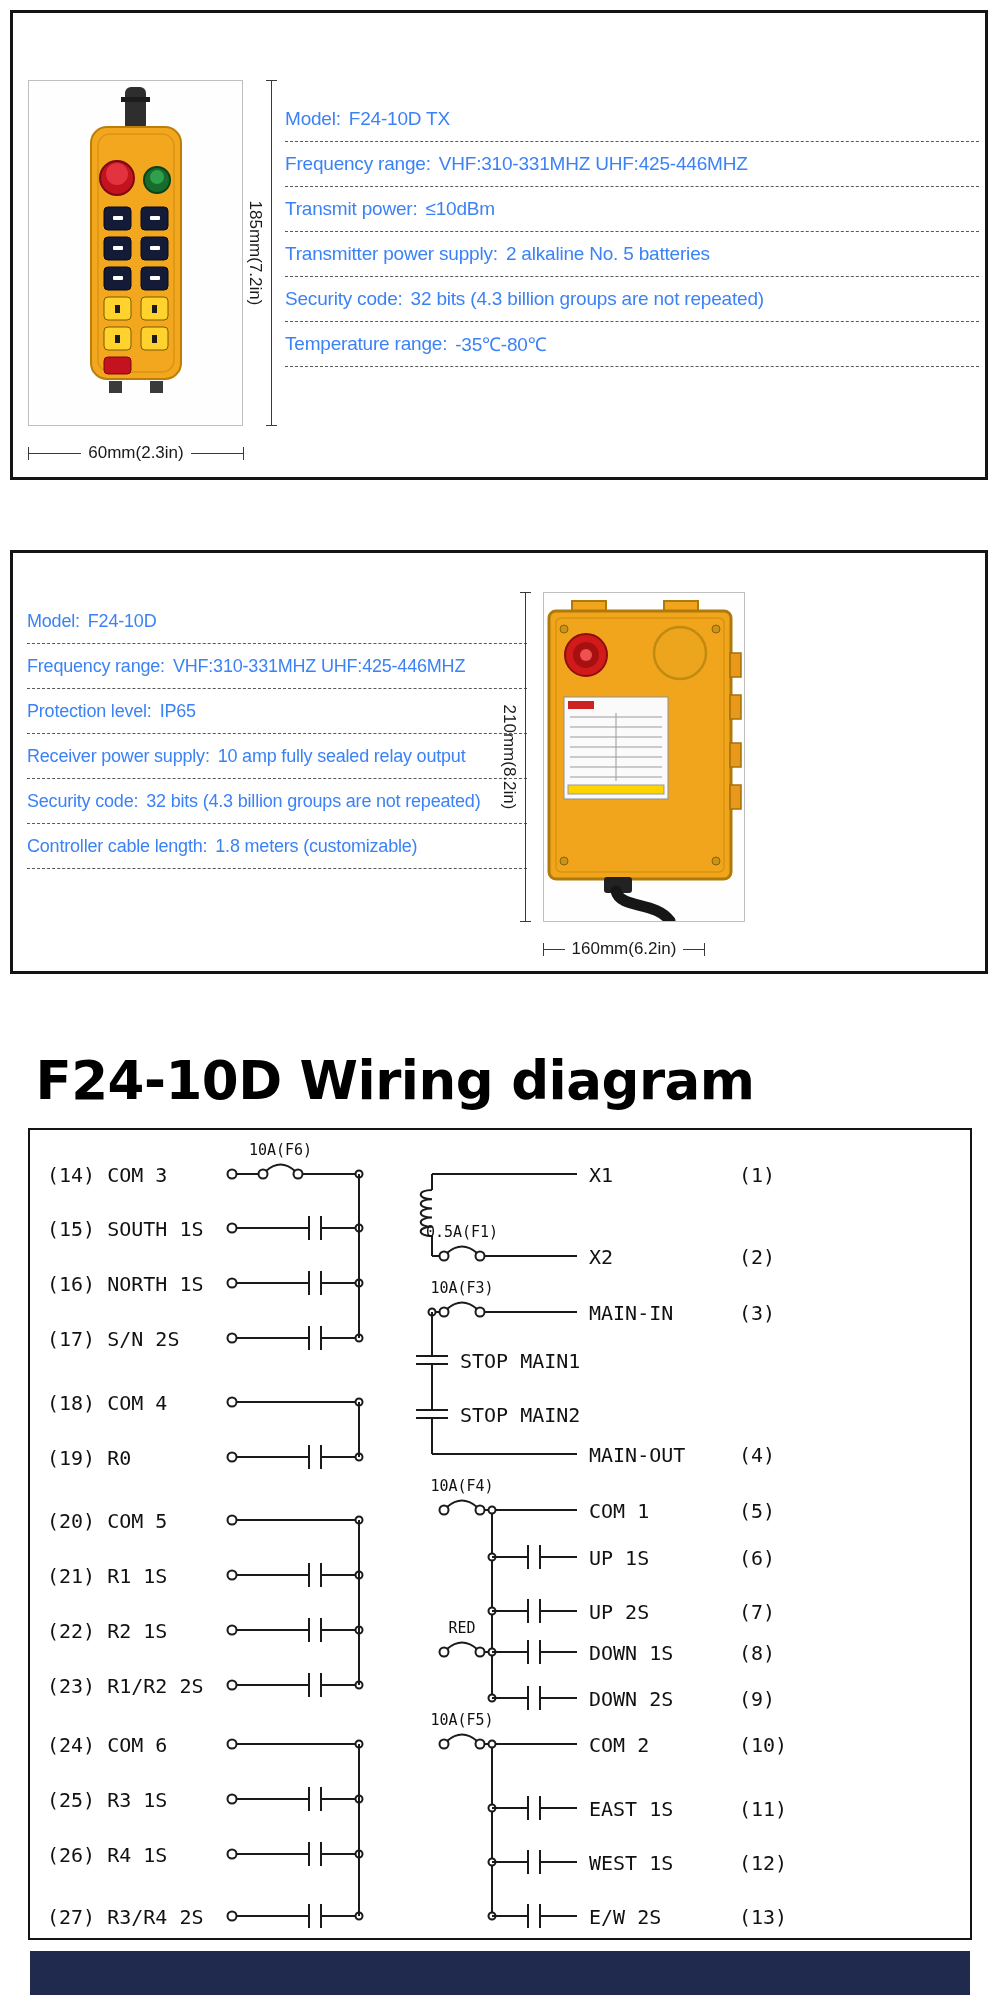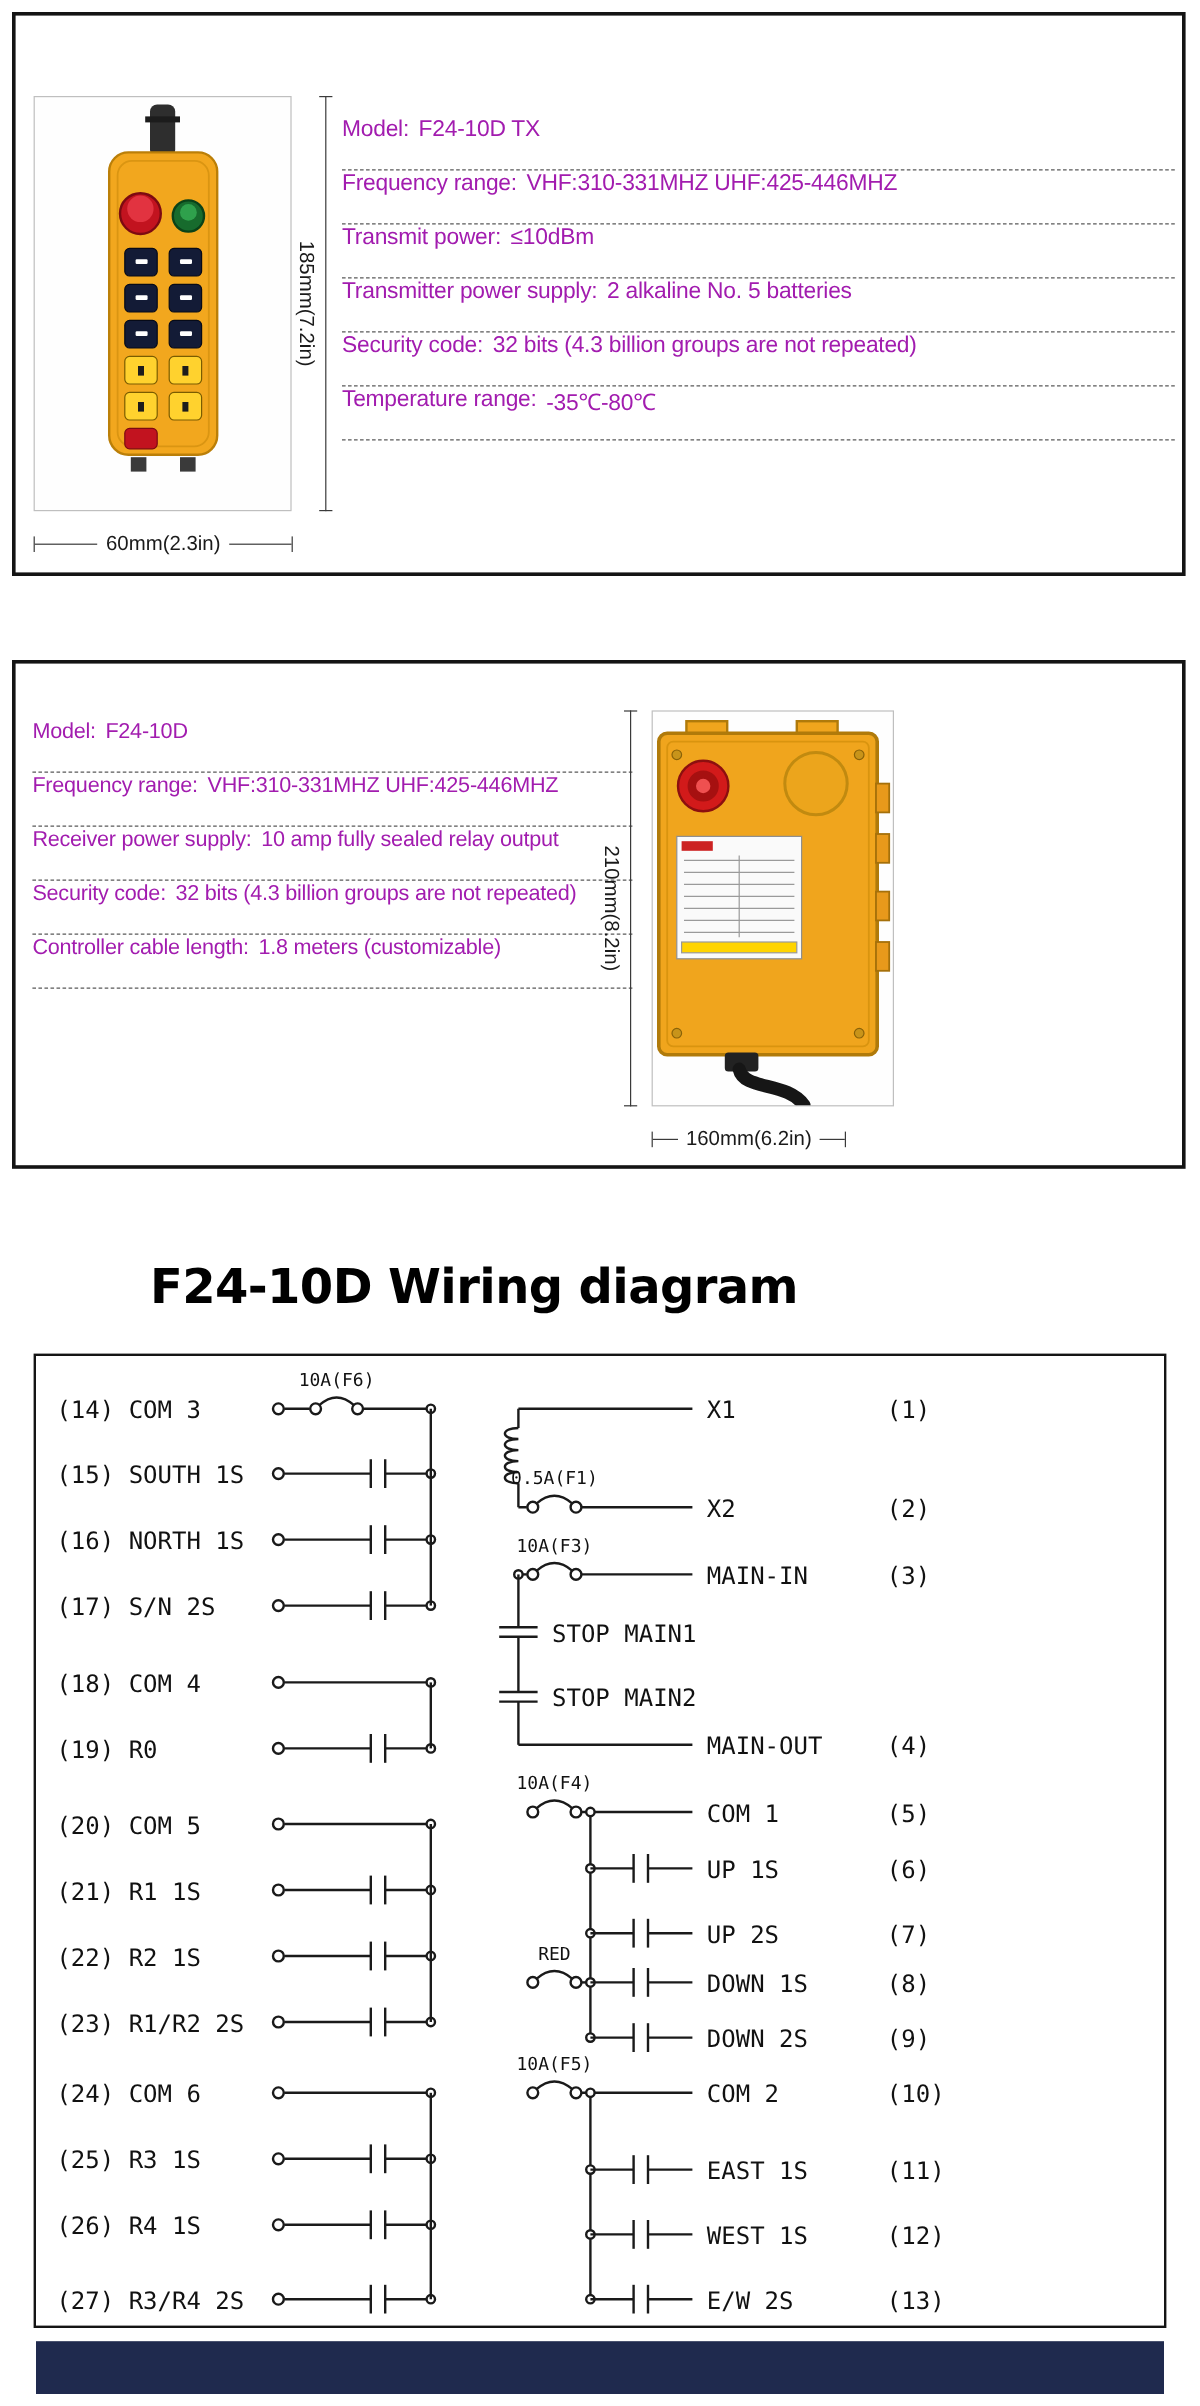"Model:" .spec-row { align-items: none -> center; color: #a21caf -> #3b82f6 }
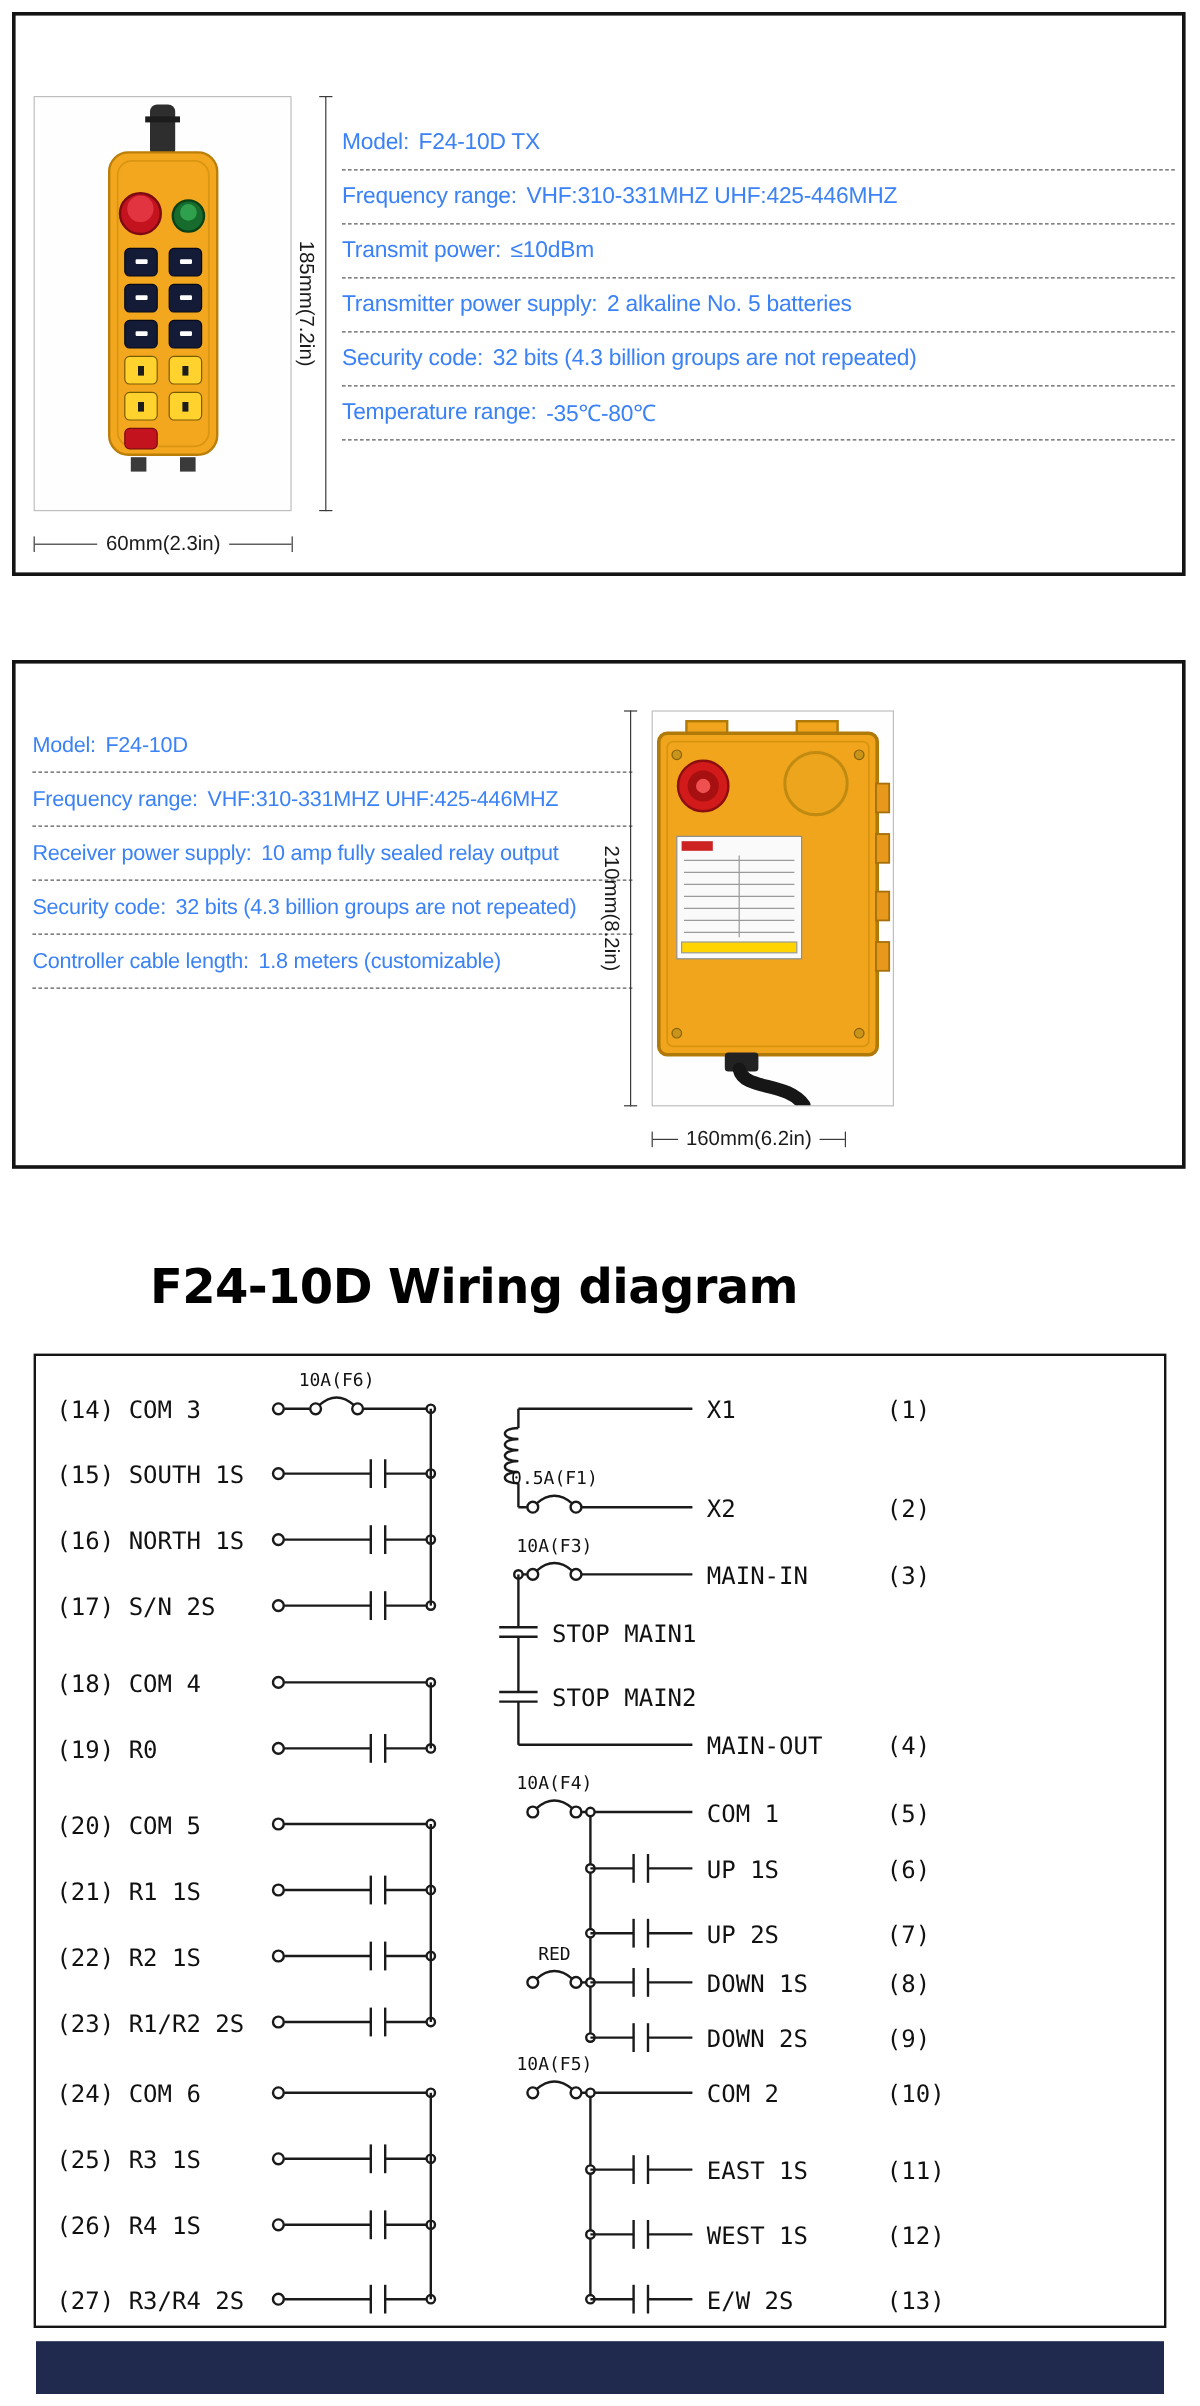"Protection level:" div.spec-row { html: none -> <div> <span>Protection level:</span> <span>IP65</span> </div> }
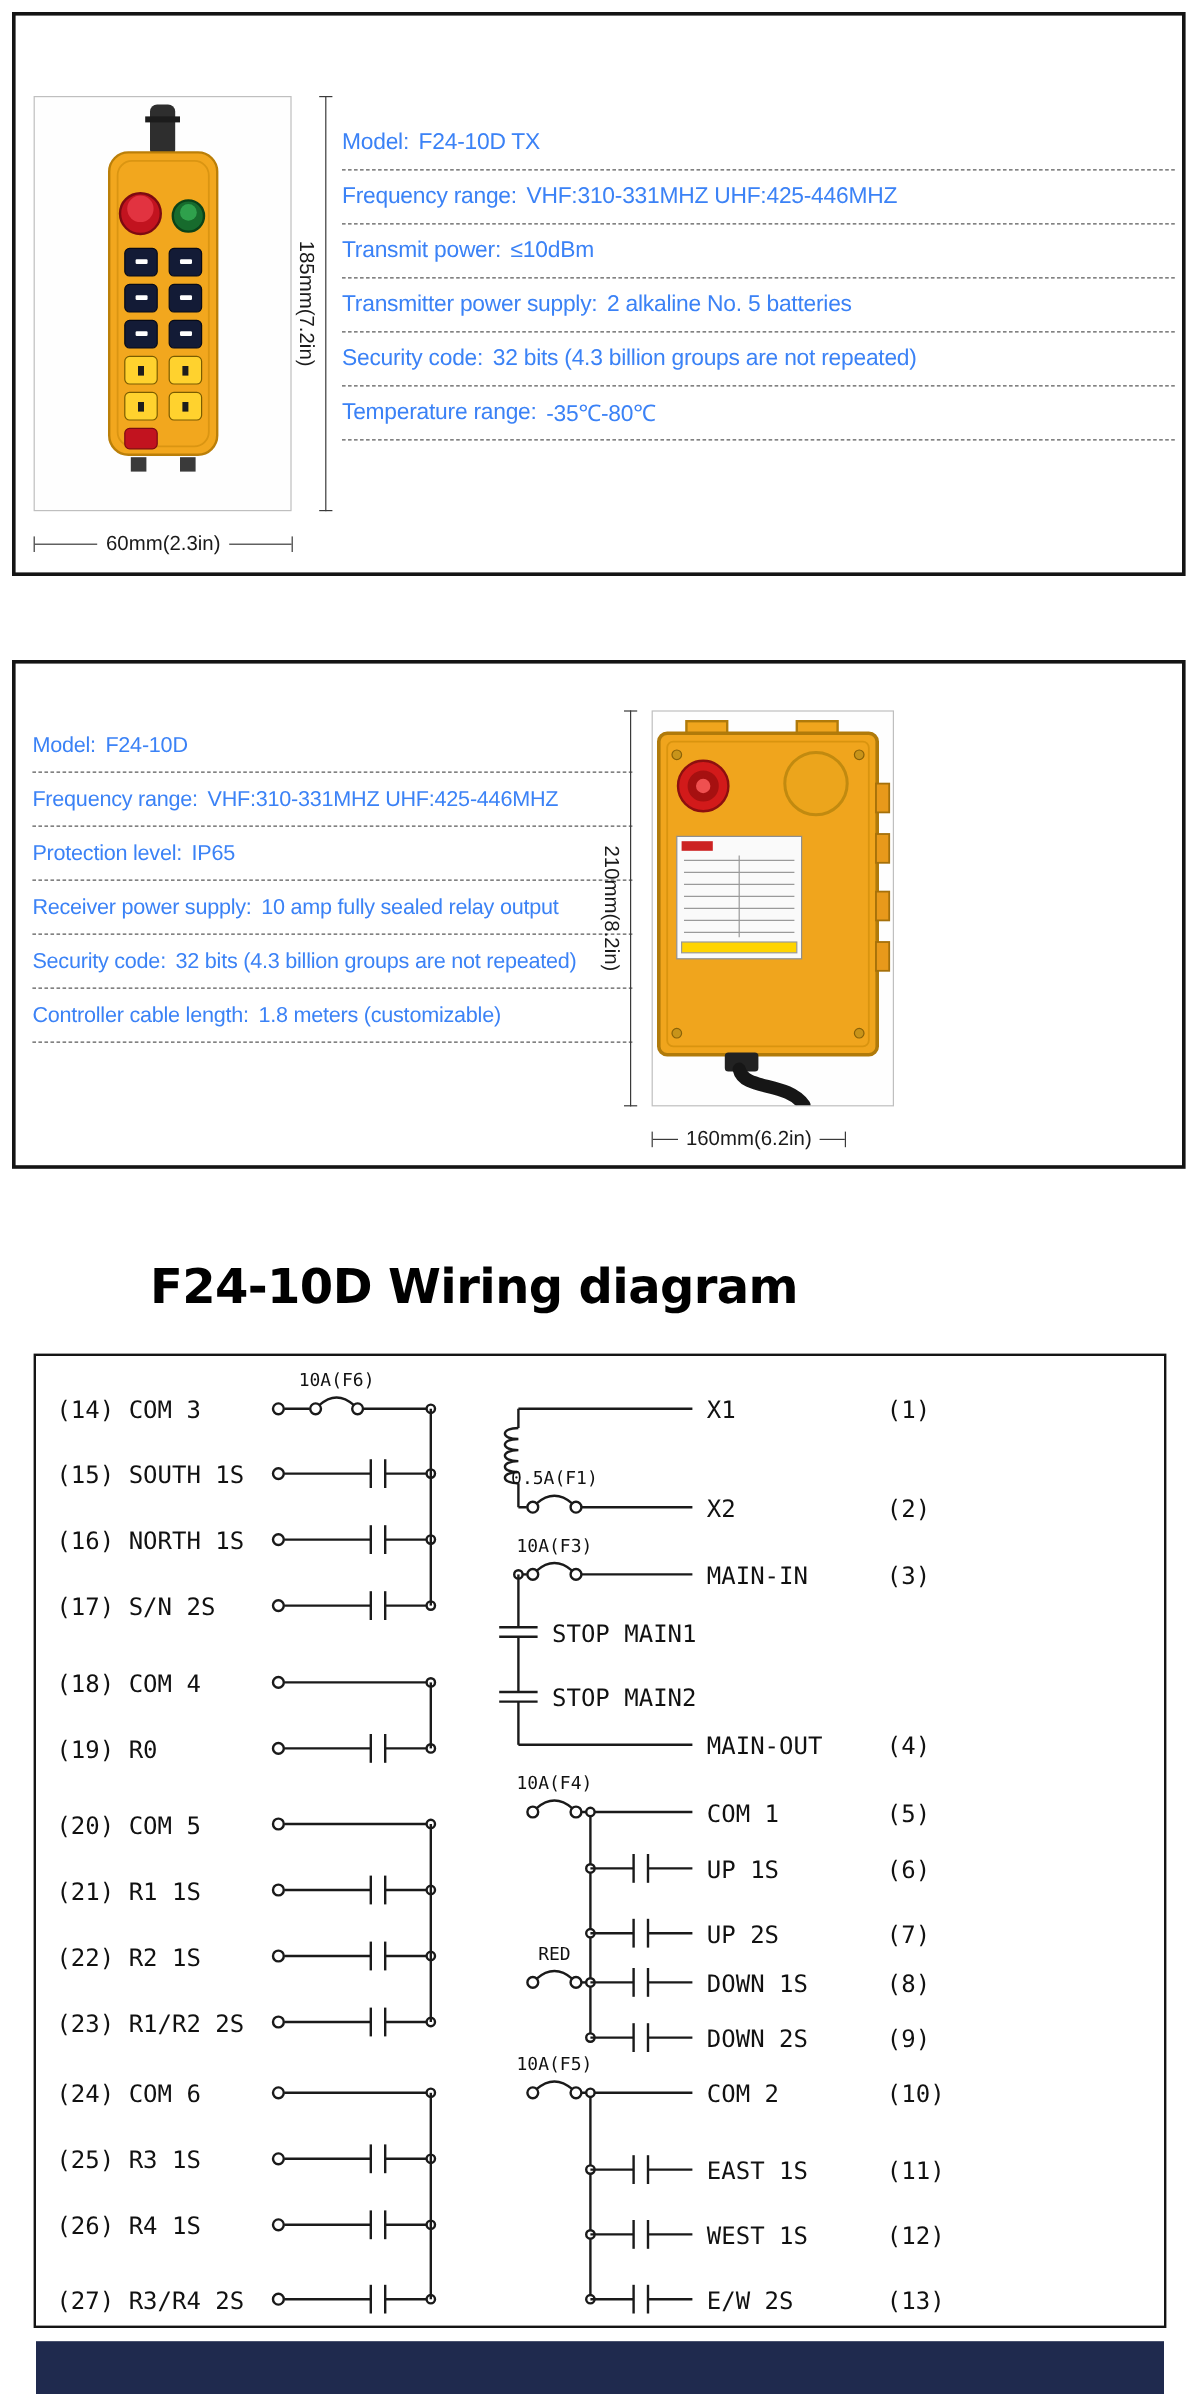"F24-10D Wiring diagram" #wiring-title { font-size: 40px -> 53px }
